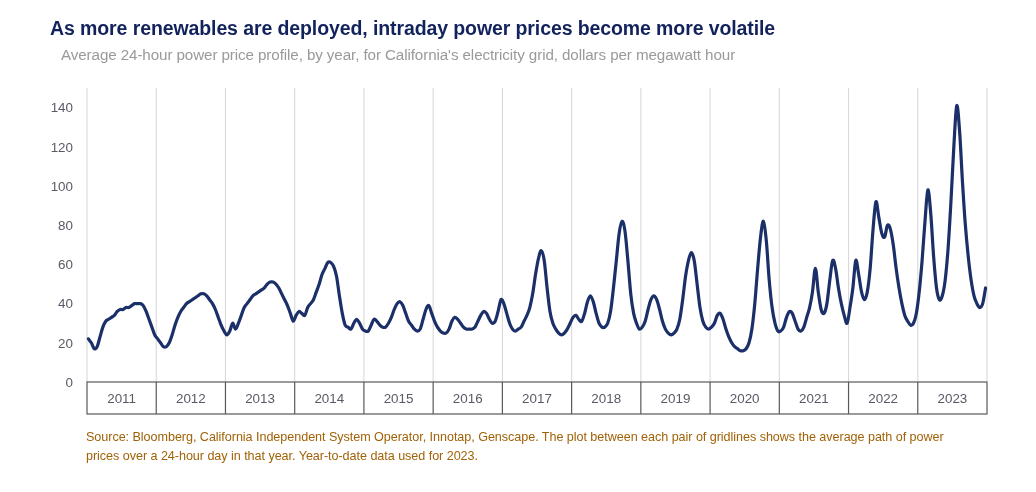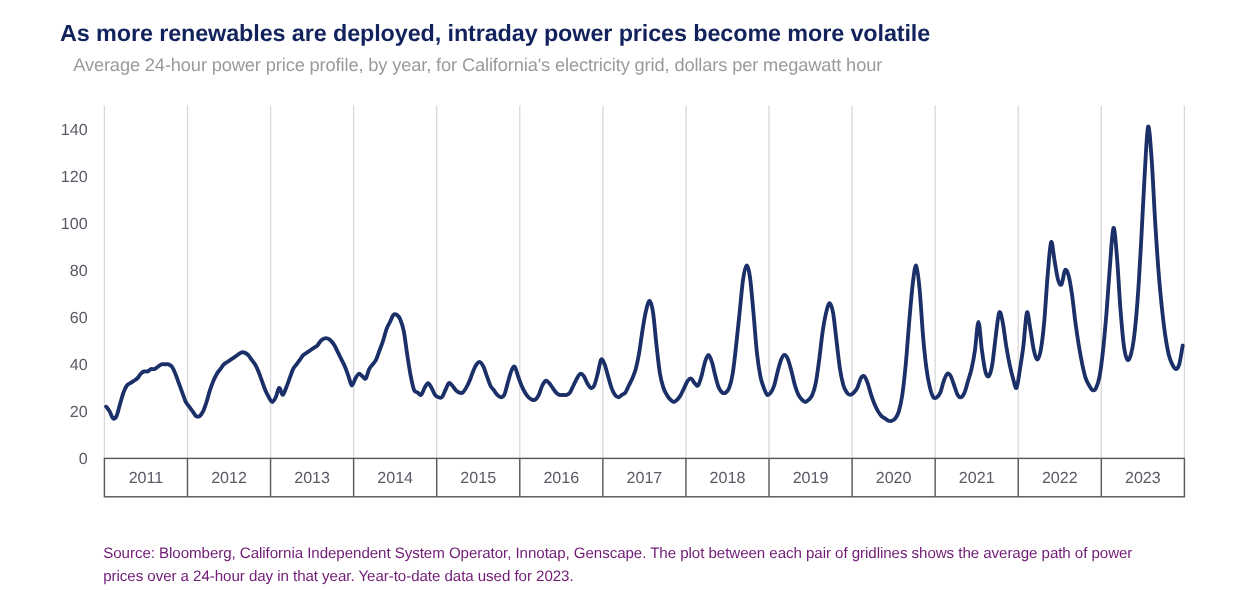"Source: Bloomberg, California" #footnote { color: #701a75 -> #a16207; margin-top: 24px -> none }
